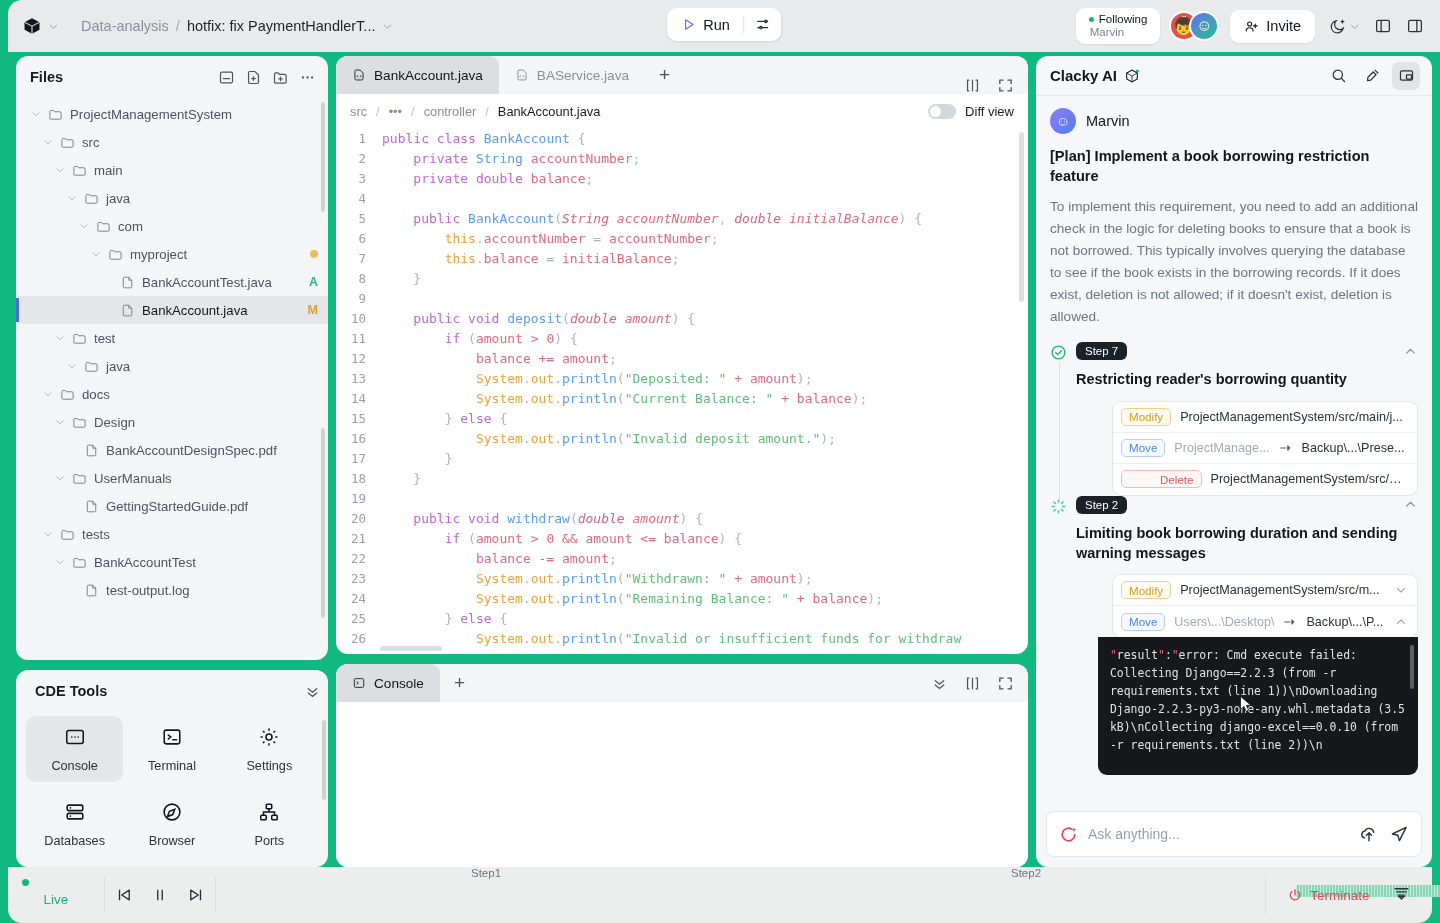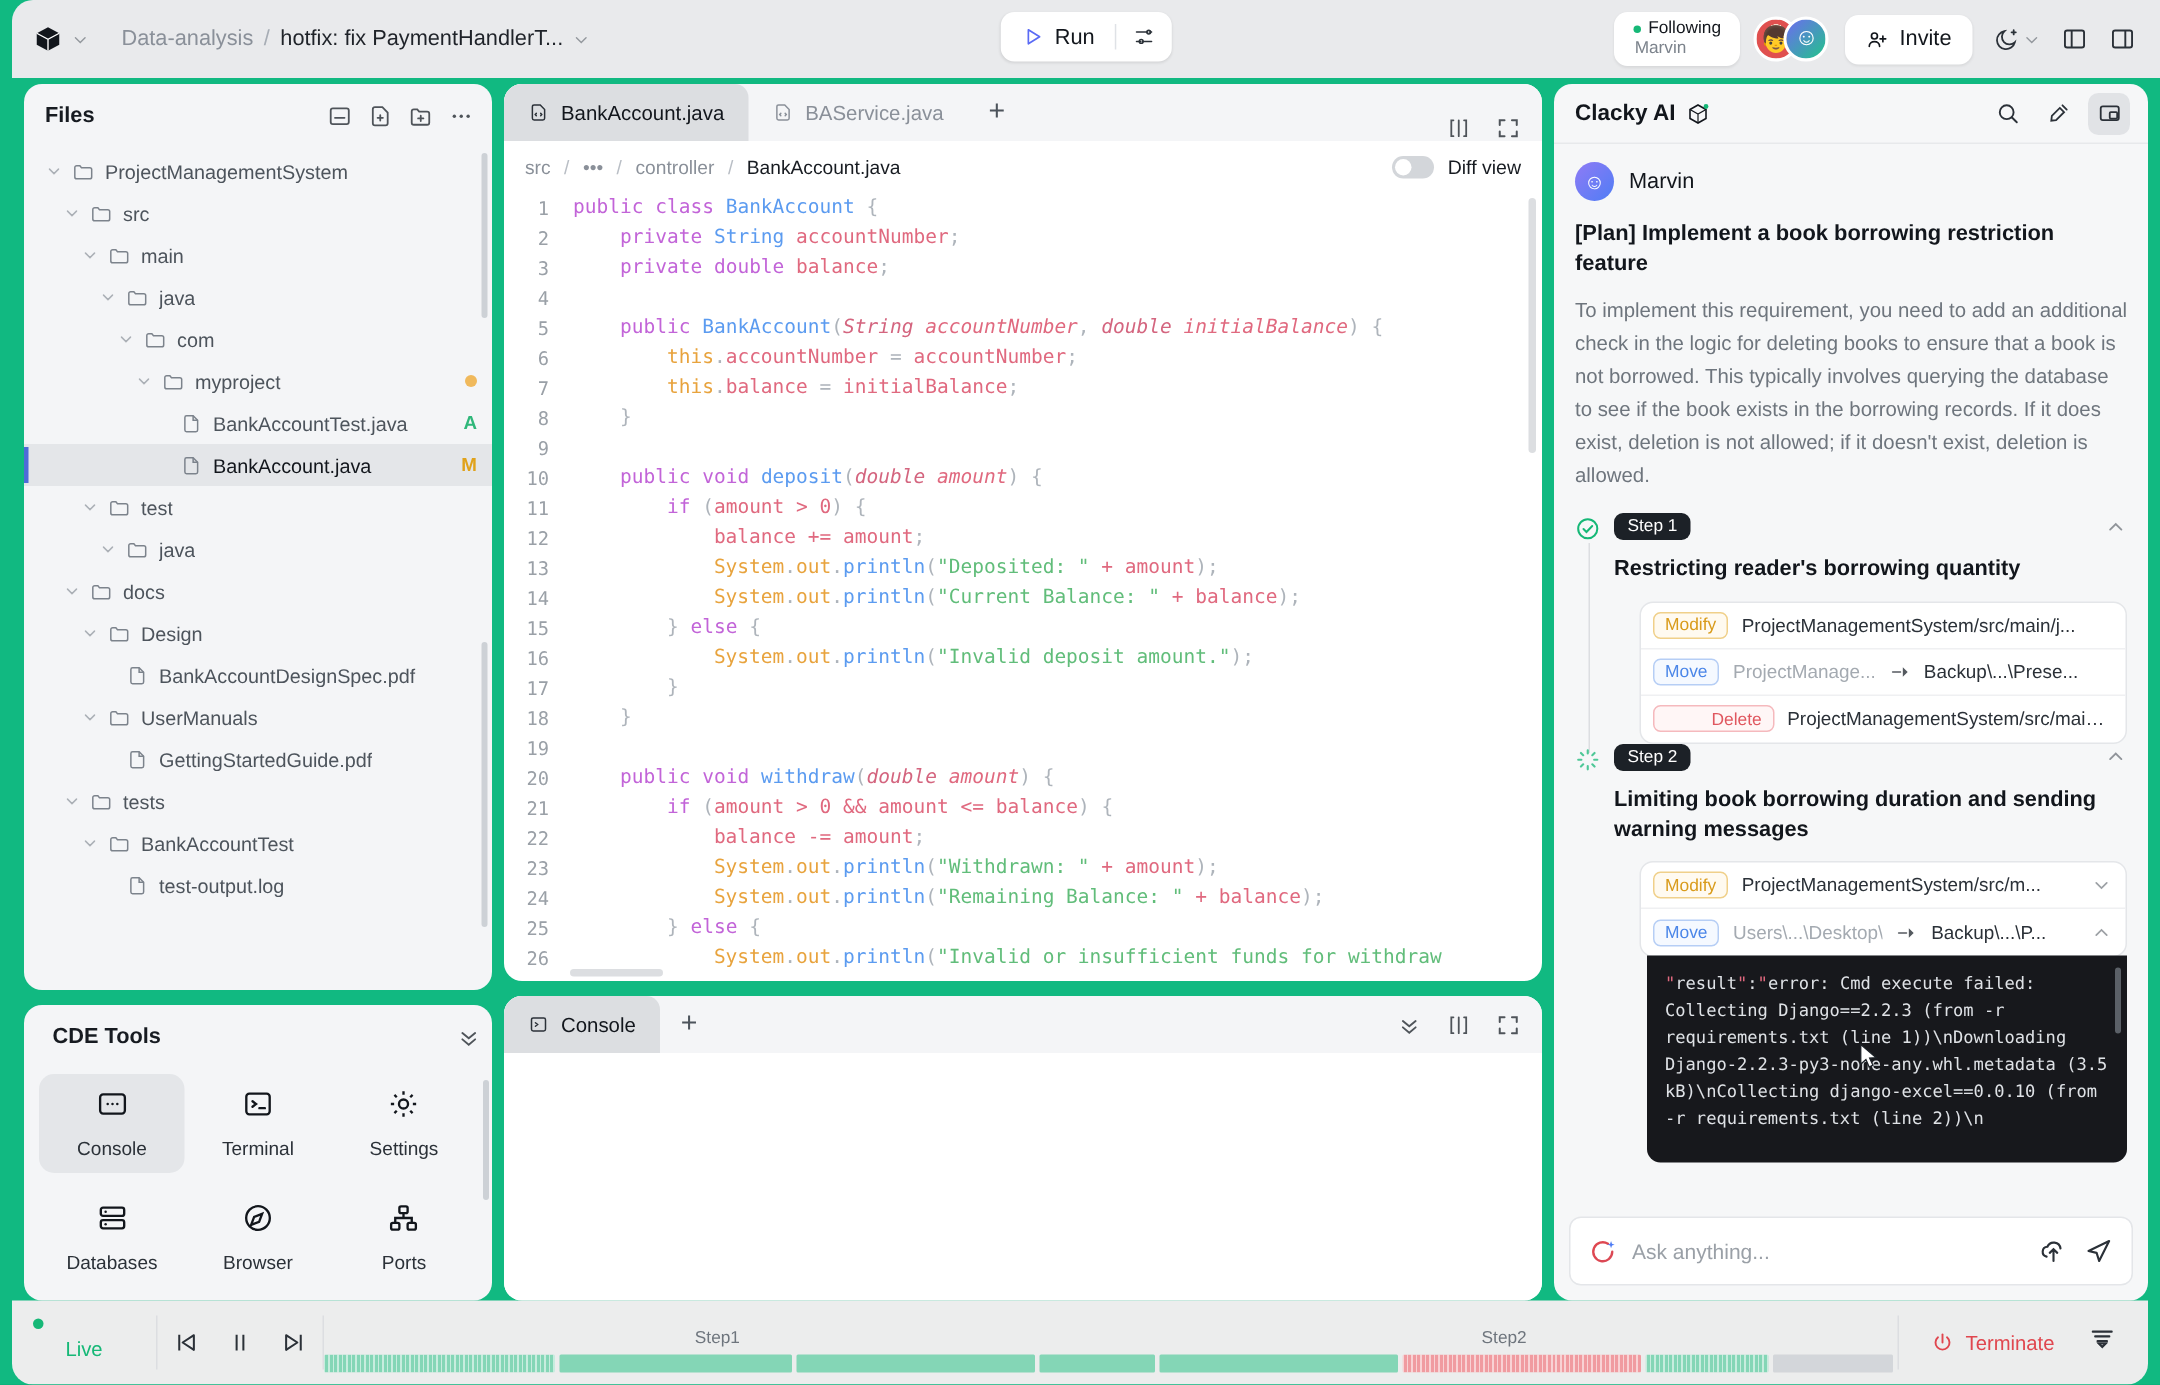"Step 1" span.step-chip { text: 1 -> 7 }
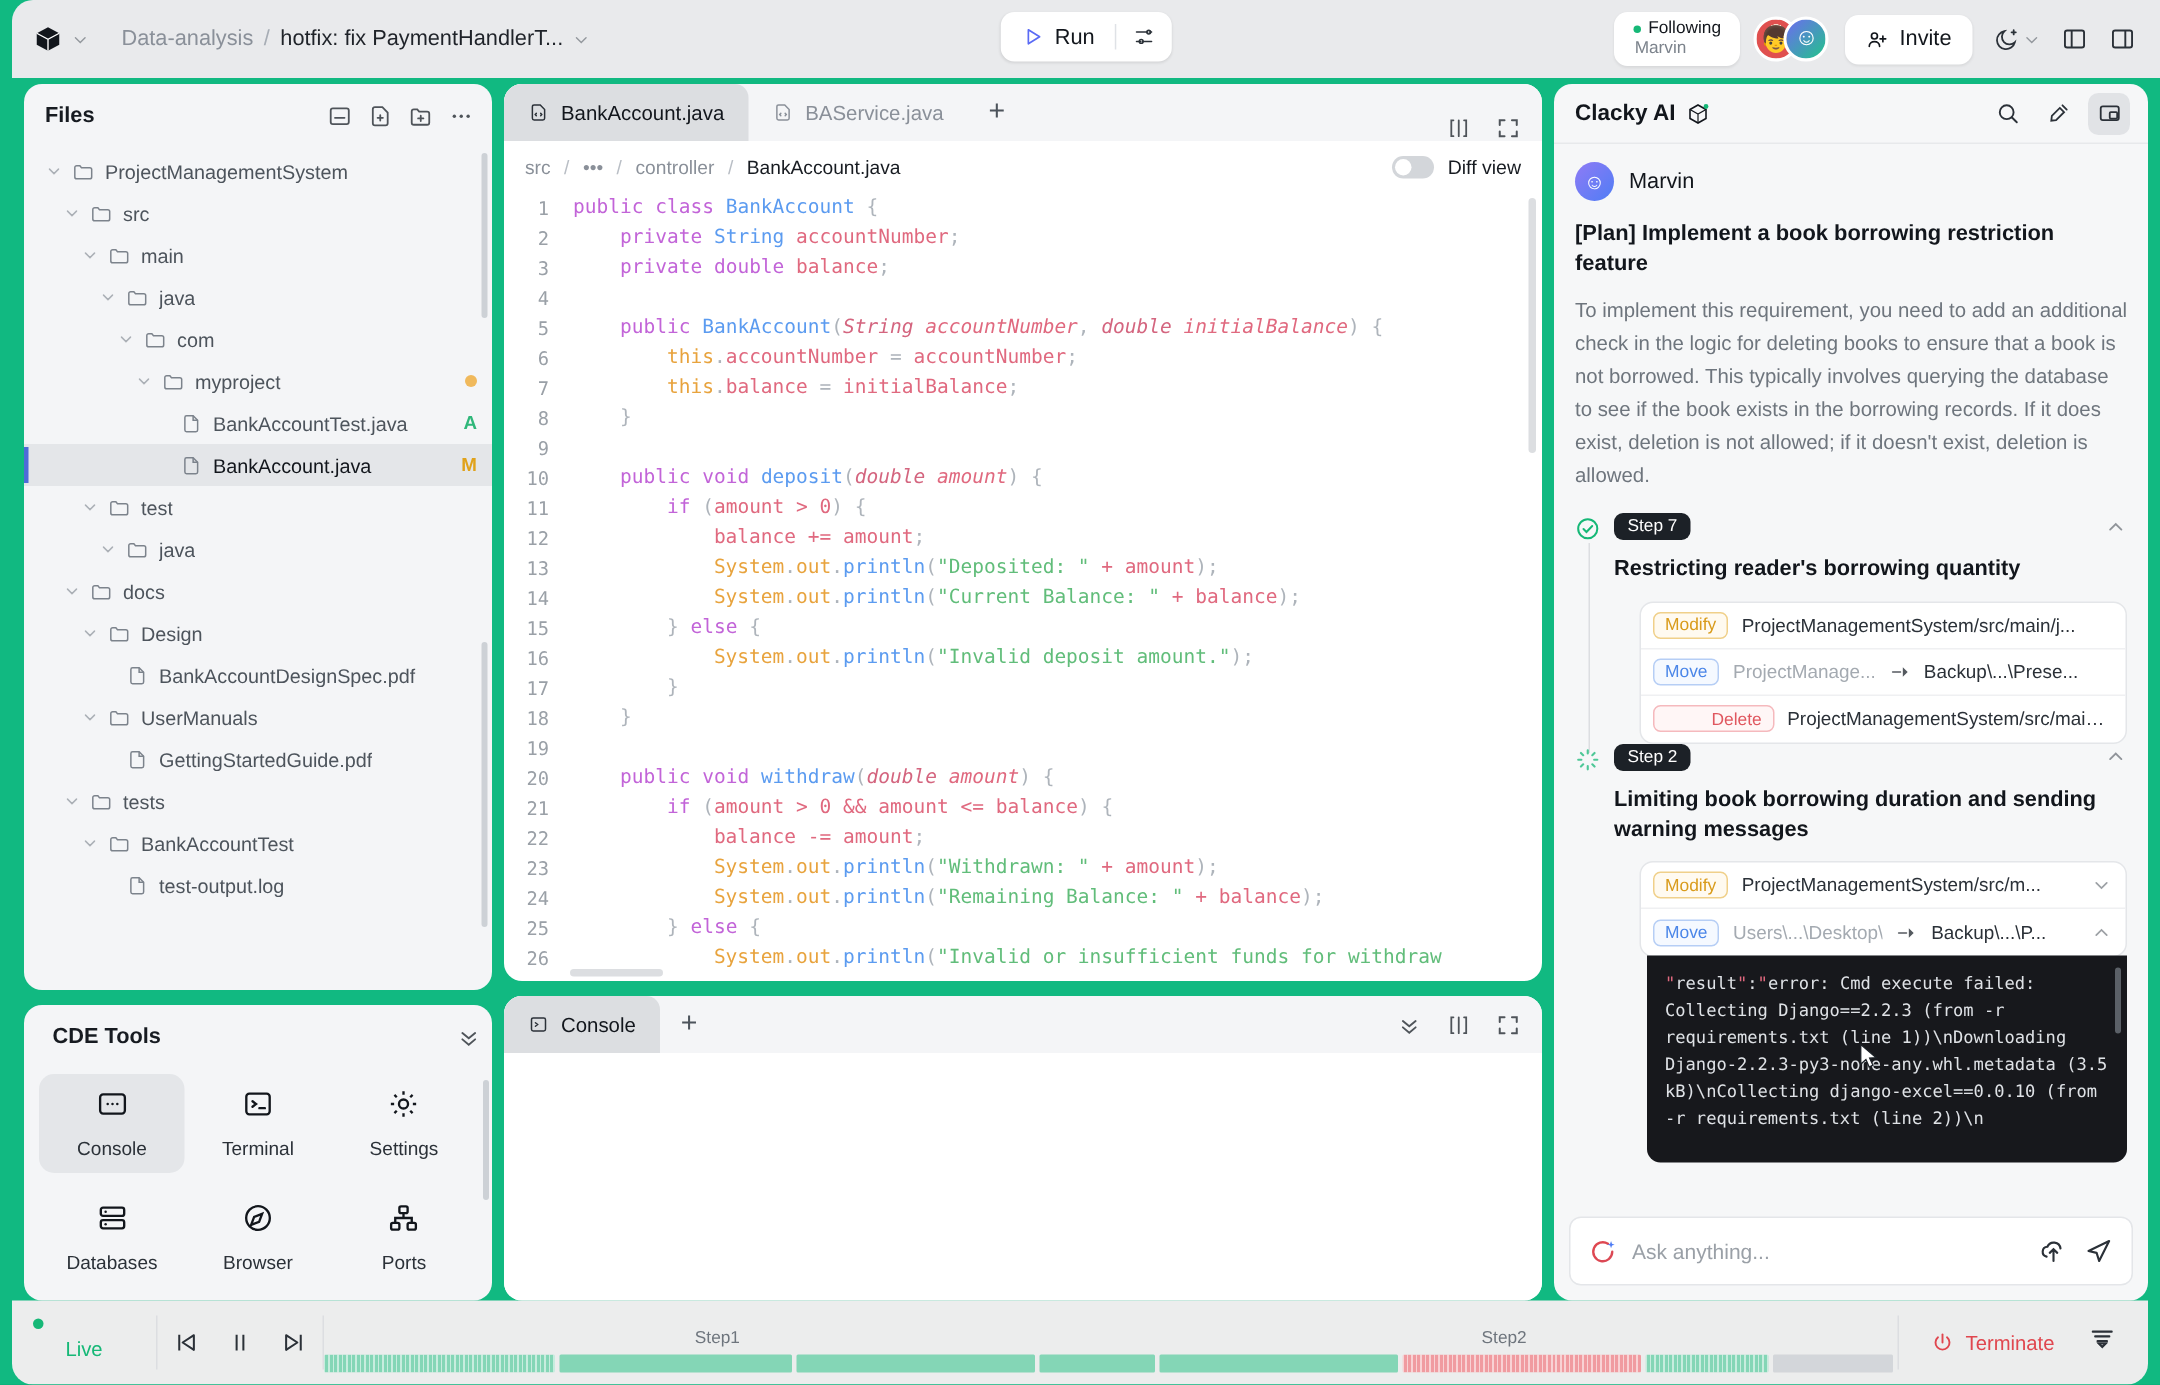"Modify" .ops { margin-left: 17px -> 36px }
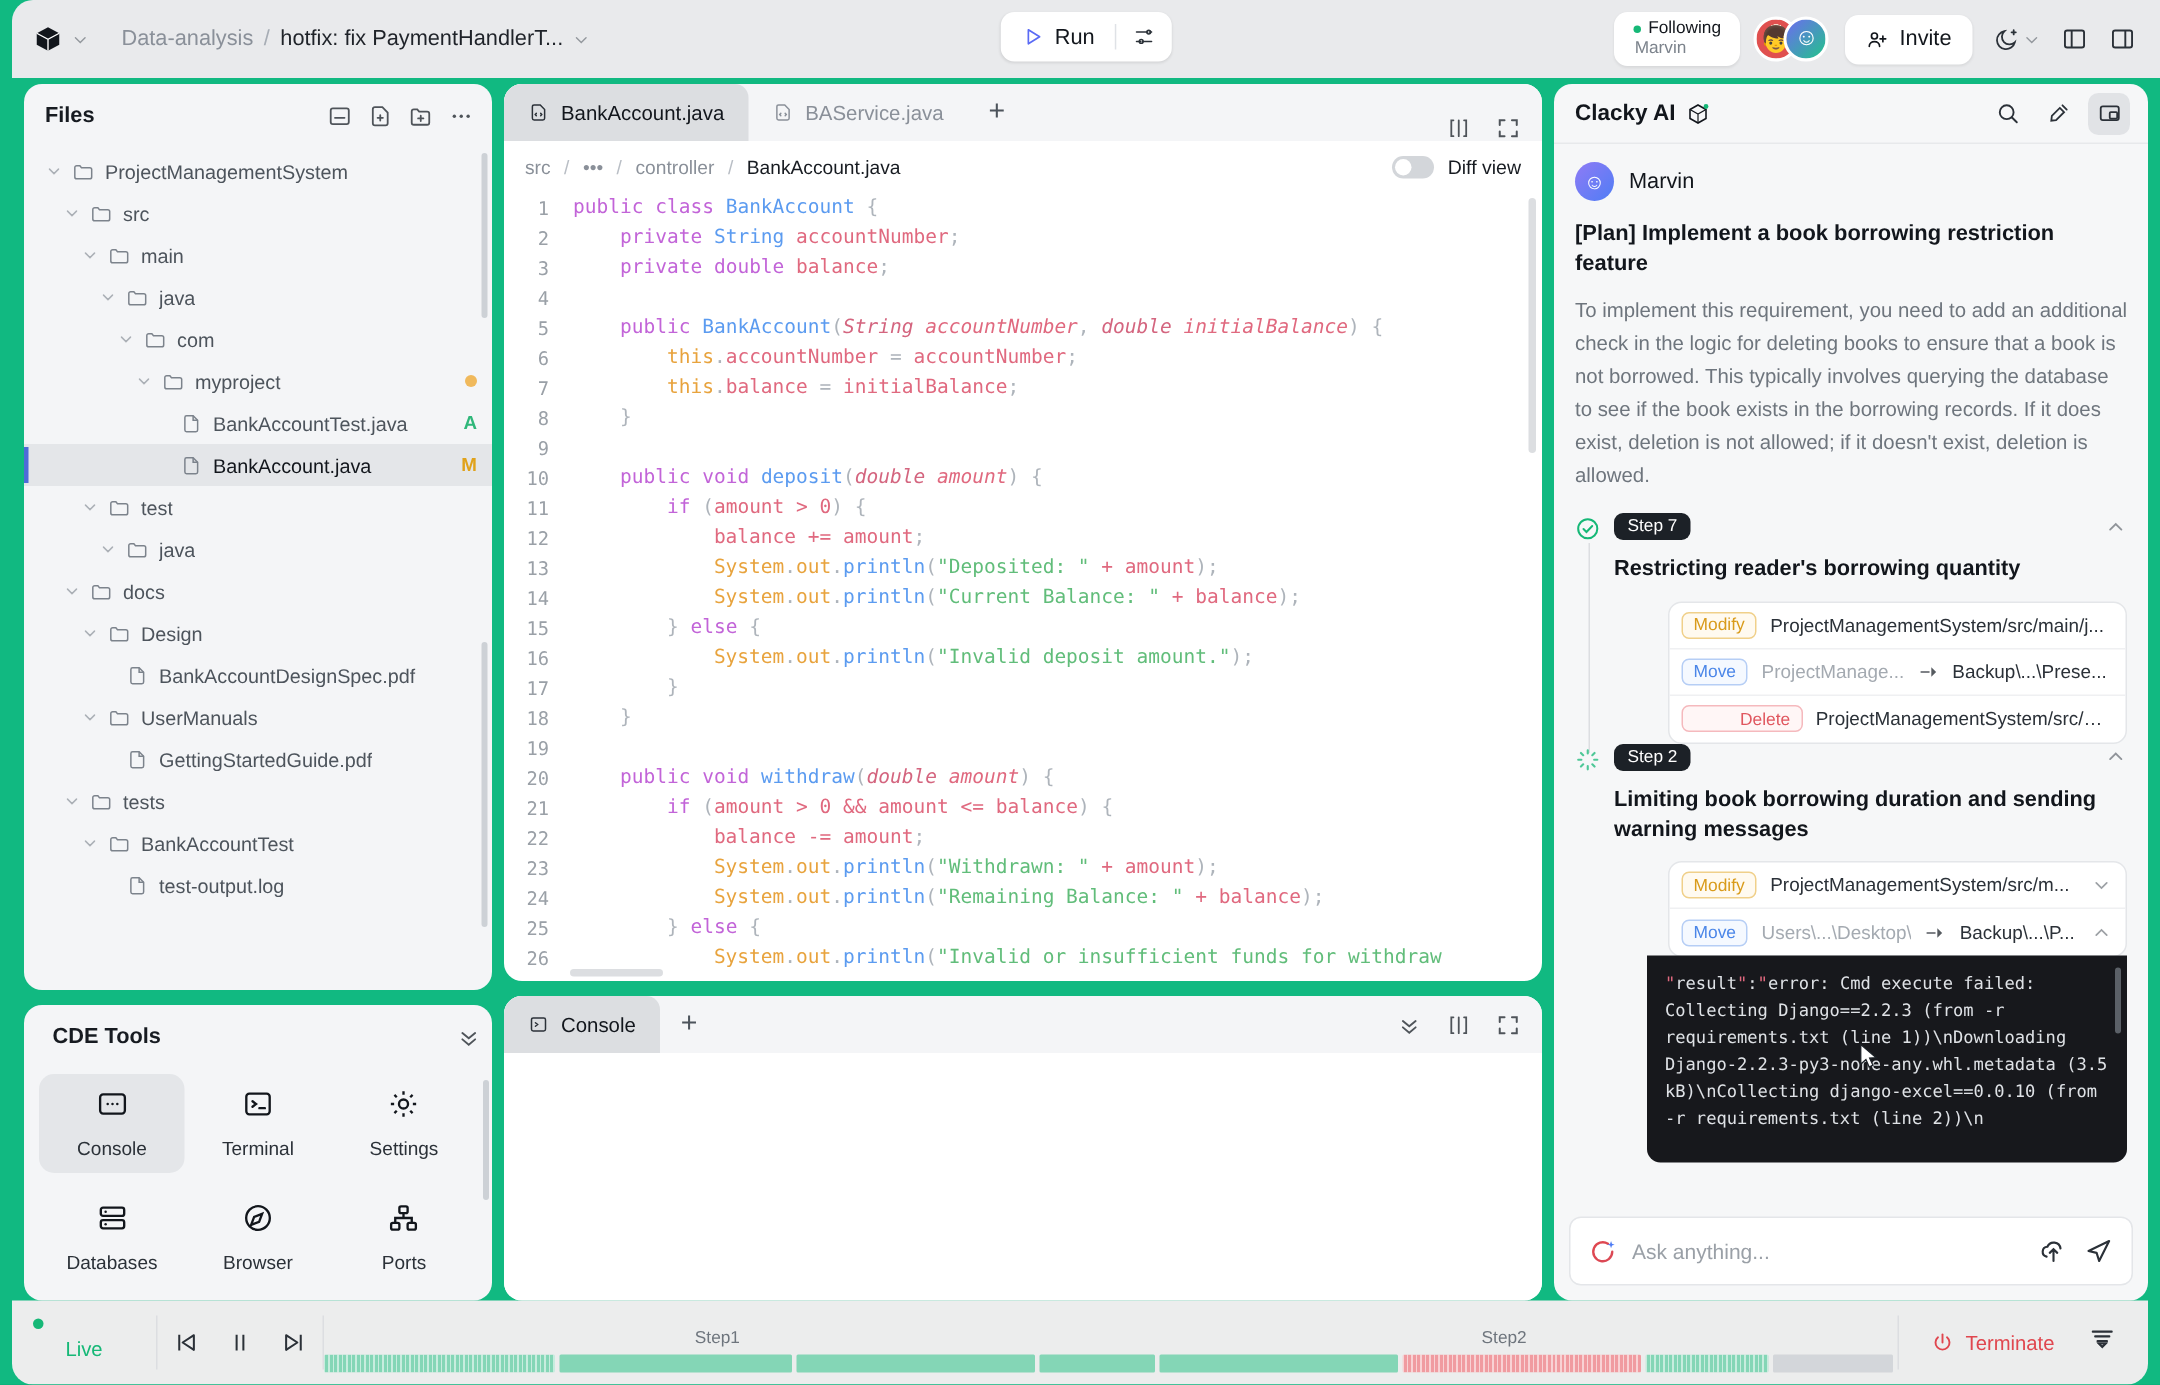"Step1" .timeline { flex-direction: column -> row; padding-top: 19px -> 0 }
